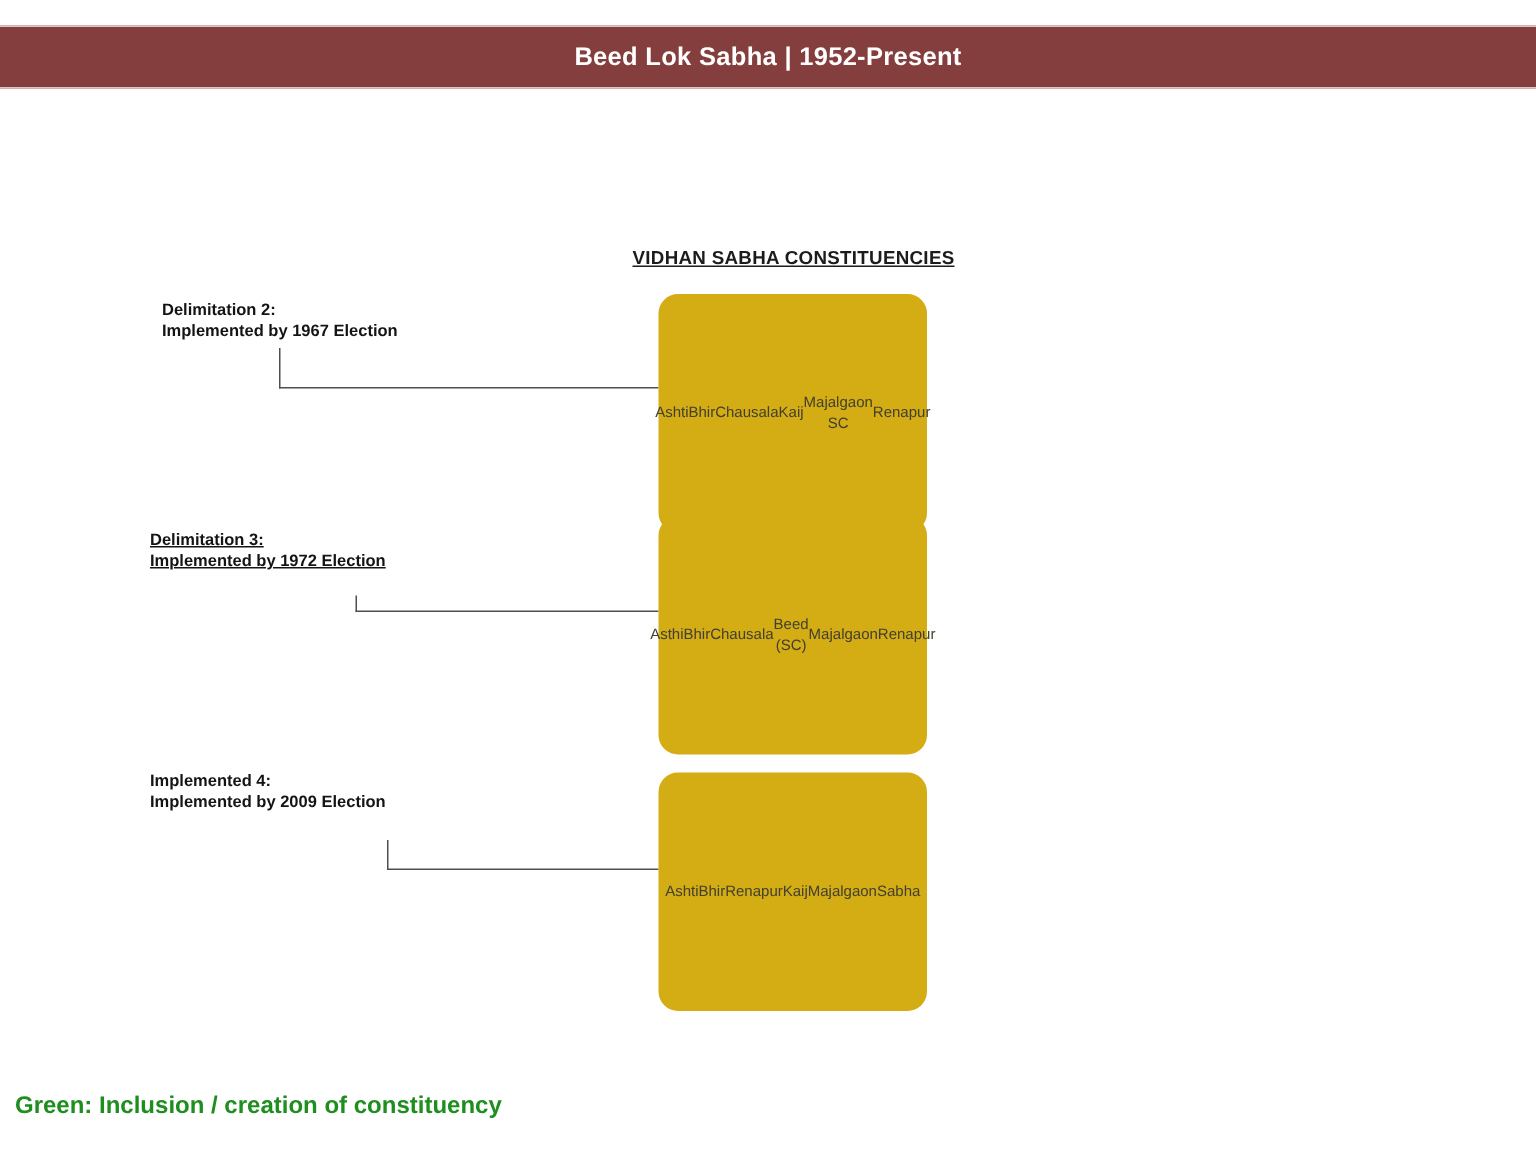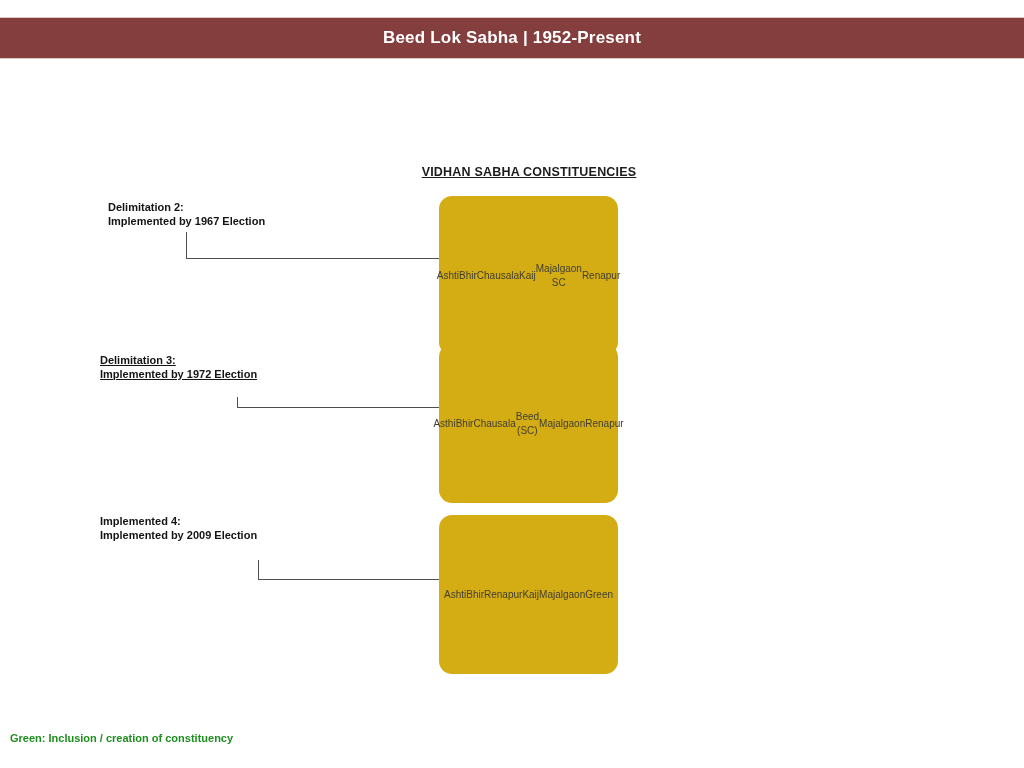"Green" div { text: Green -> Sabha }
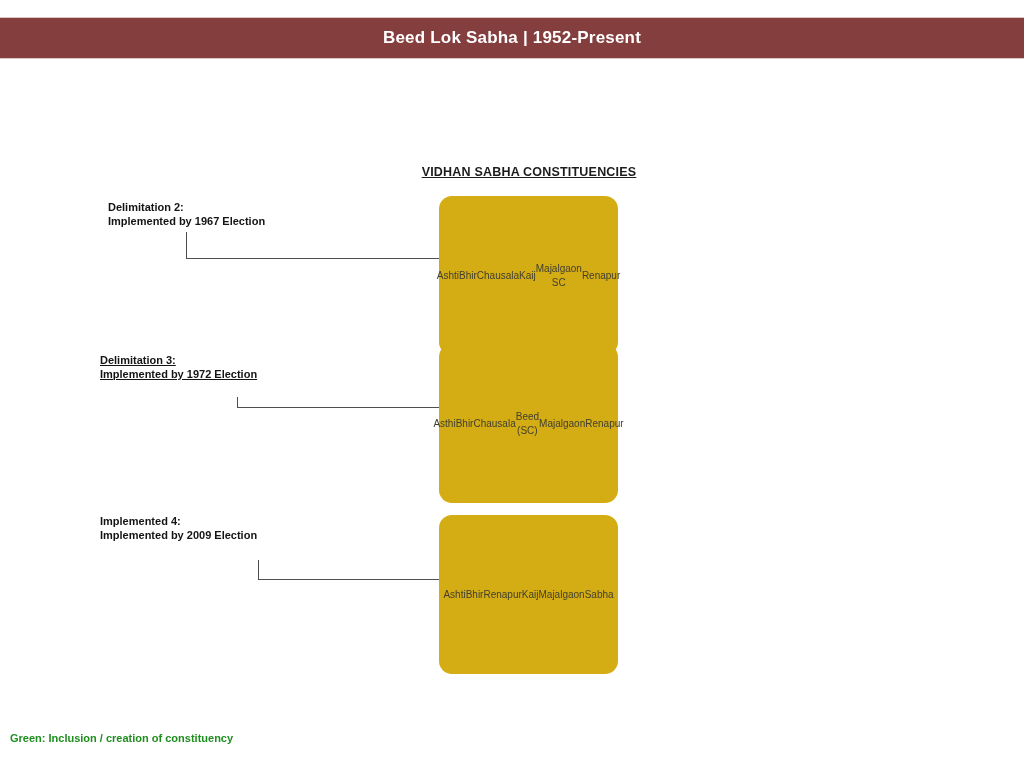"Green: Inclusion / creation of" .legend { font-size: 11px -> 16px }
